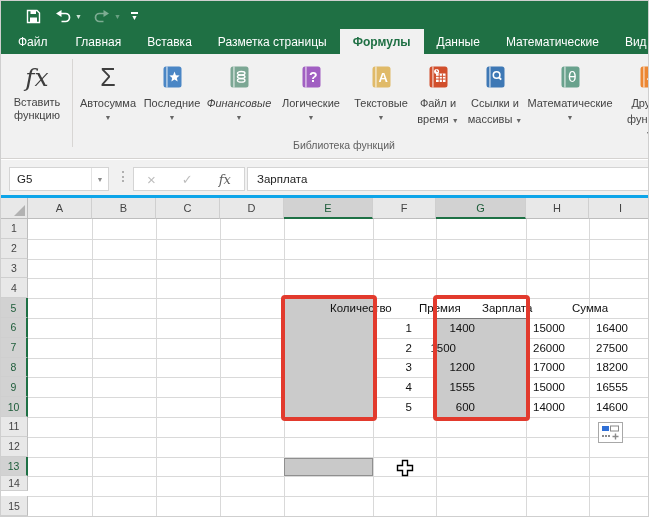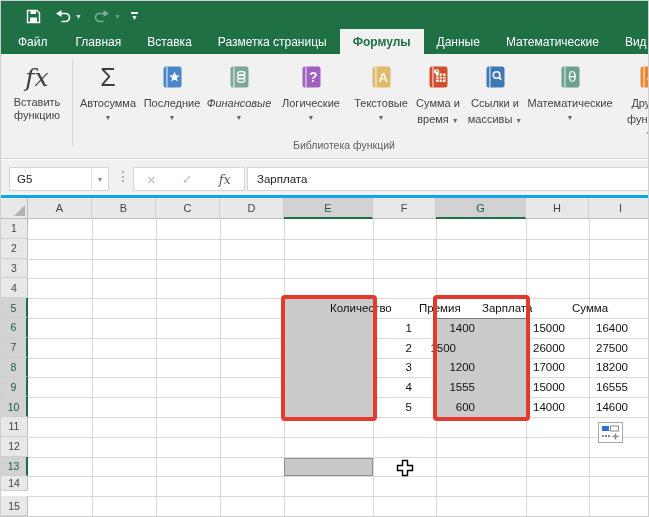"Сумма и" div.lbl { text: Сумма -> Файл }
